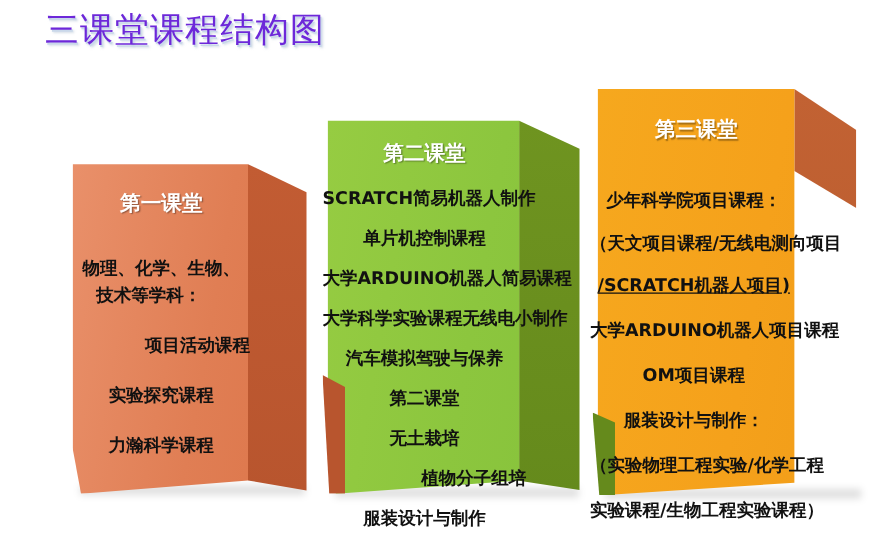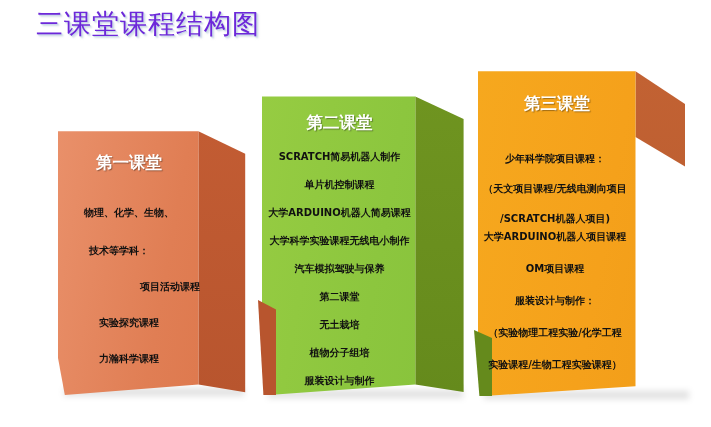"SCRATCH简易机器人制作" .line { font-size: 10px -> 14px }
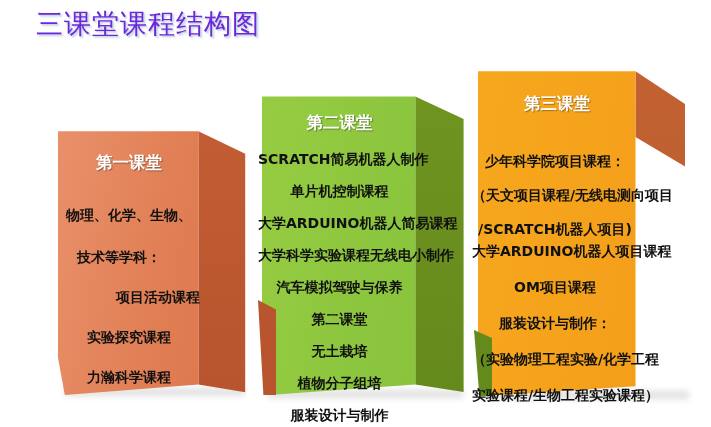"物理、化学、生物、" div.line { margin-bottom: 28px -> 8px }
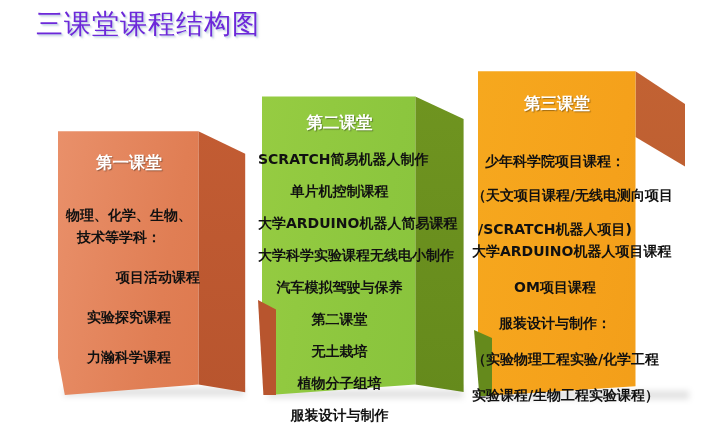"/SCRATCH机器人项目)" div.line { margin-bottom: 8px -> 22px; text-decoration: none -> underline }
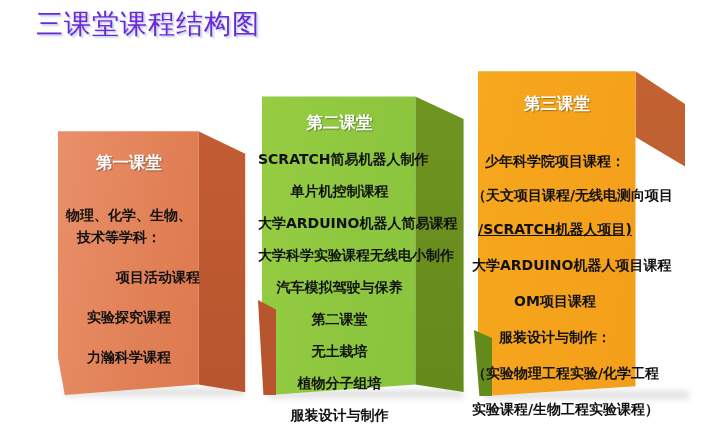"植物分子组培" div.line { text-align: none -> right }
